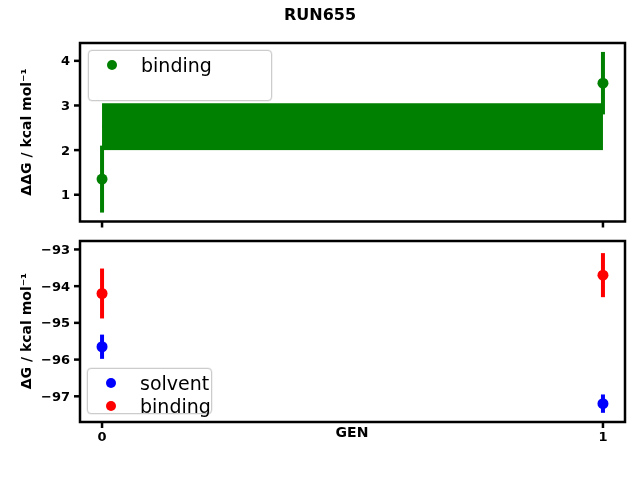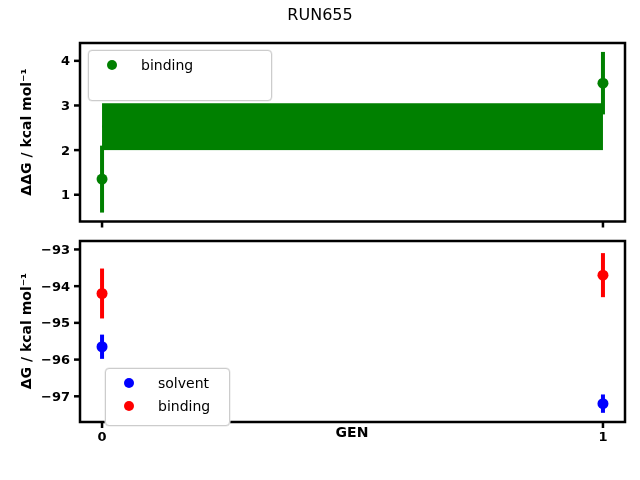"RUN655" .suptitle { font-weight: normal -> bold }
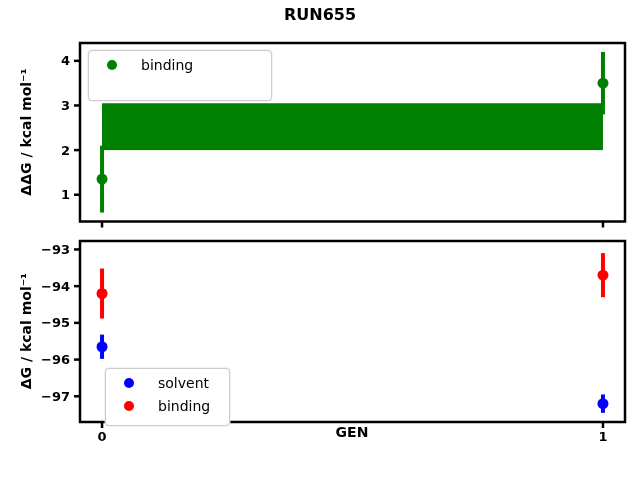"binding" .legend-label { font-size: 14px -> 19px }
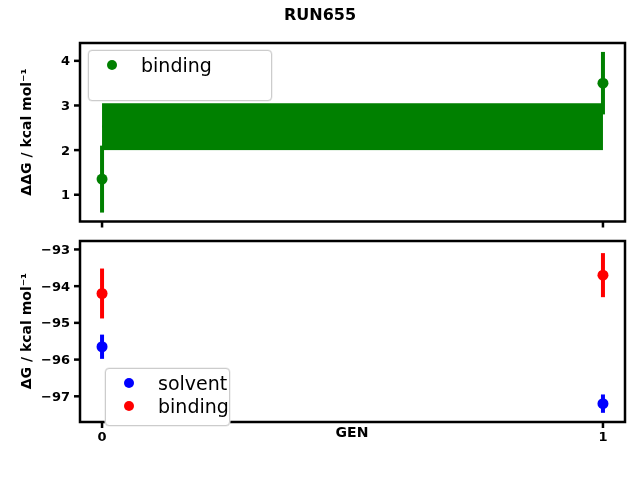"solvent" .legend-bot { height: 58px -> 46px; margin-left: 18px -> none }
